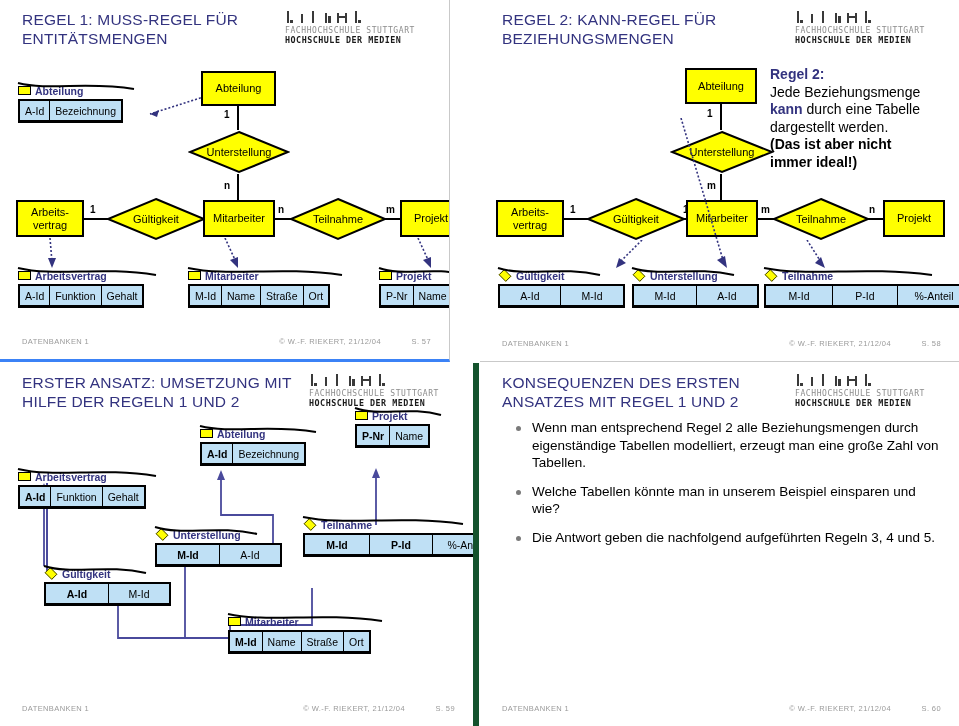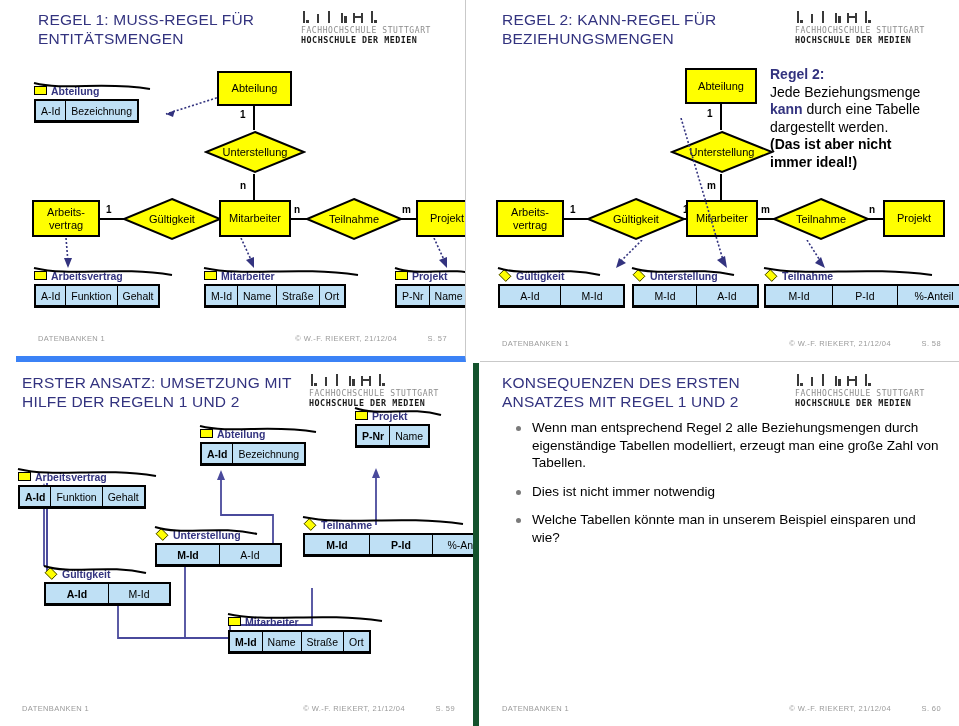"REGEL 1: MUSS-REGEL FÜR ENTITÄTSMENGEN" .slide.p1 { border-bottom: 6px solid #3b82f6 -> 3px solid #3b82f6; left: 16px -> 0 }
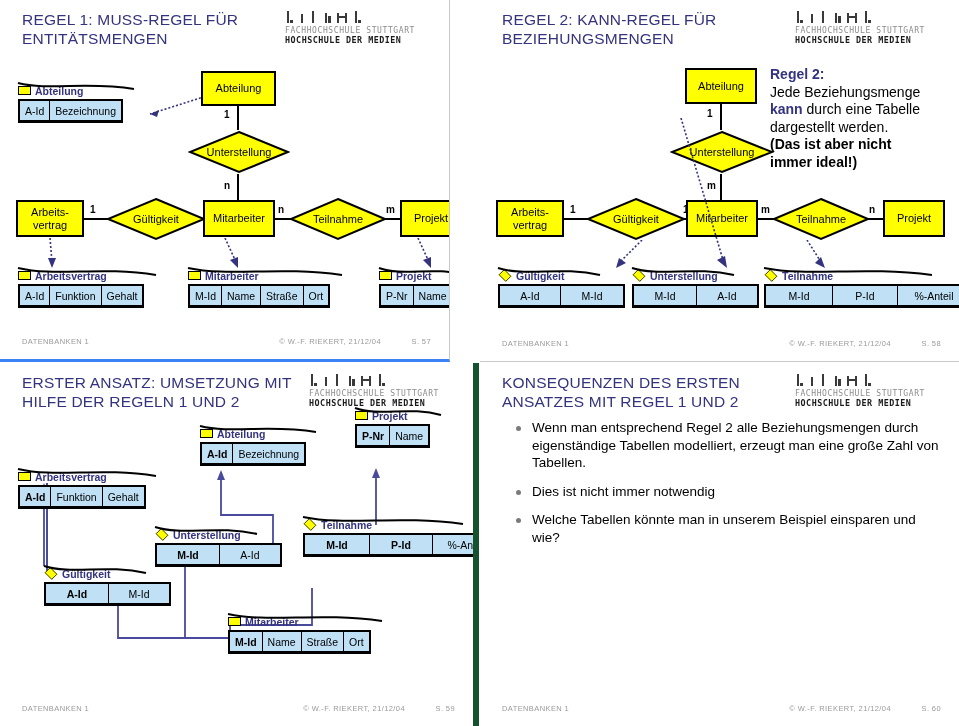"Dies ist nicht immer notwendig" li { html: <li>Dies ist nicht immer notwendig</li> -> none }
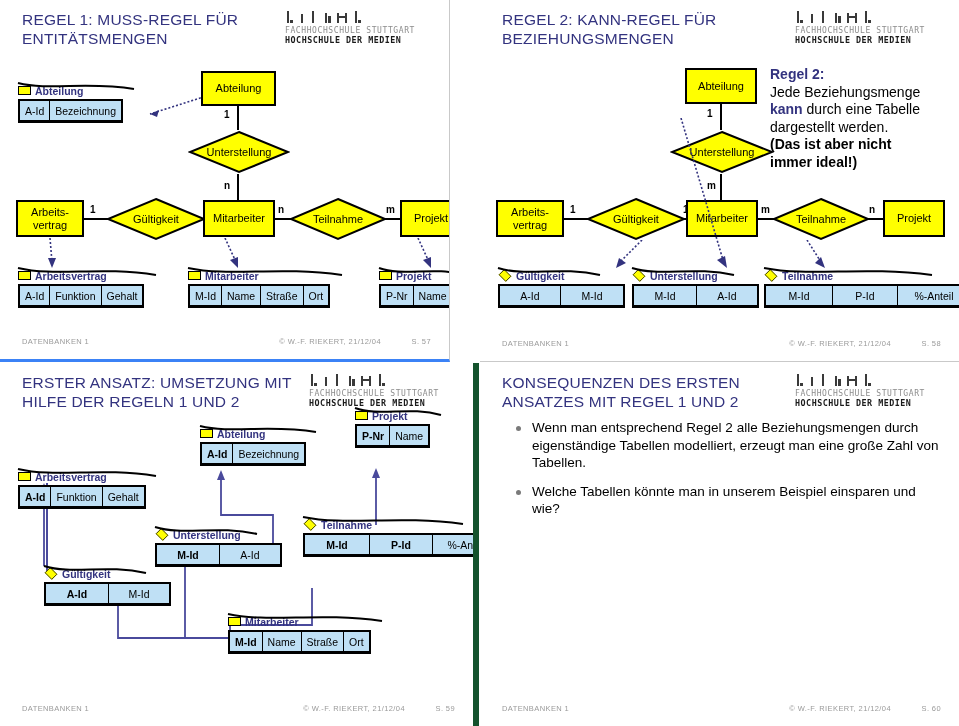"Die Antwort geben die nachfolgend" li { html: none -> <li>Die Antwort geben die nachfolgend aufgeführten Regeln 3, 4 und 5.</li> }
